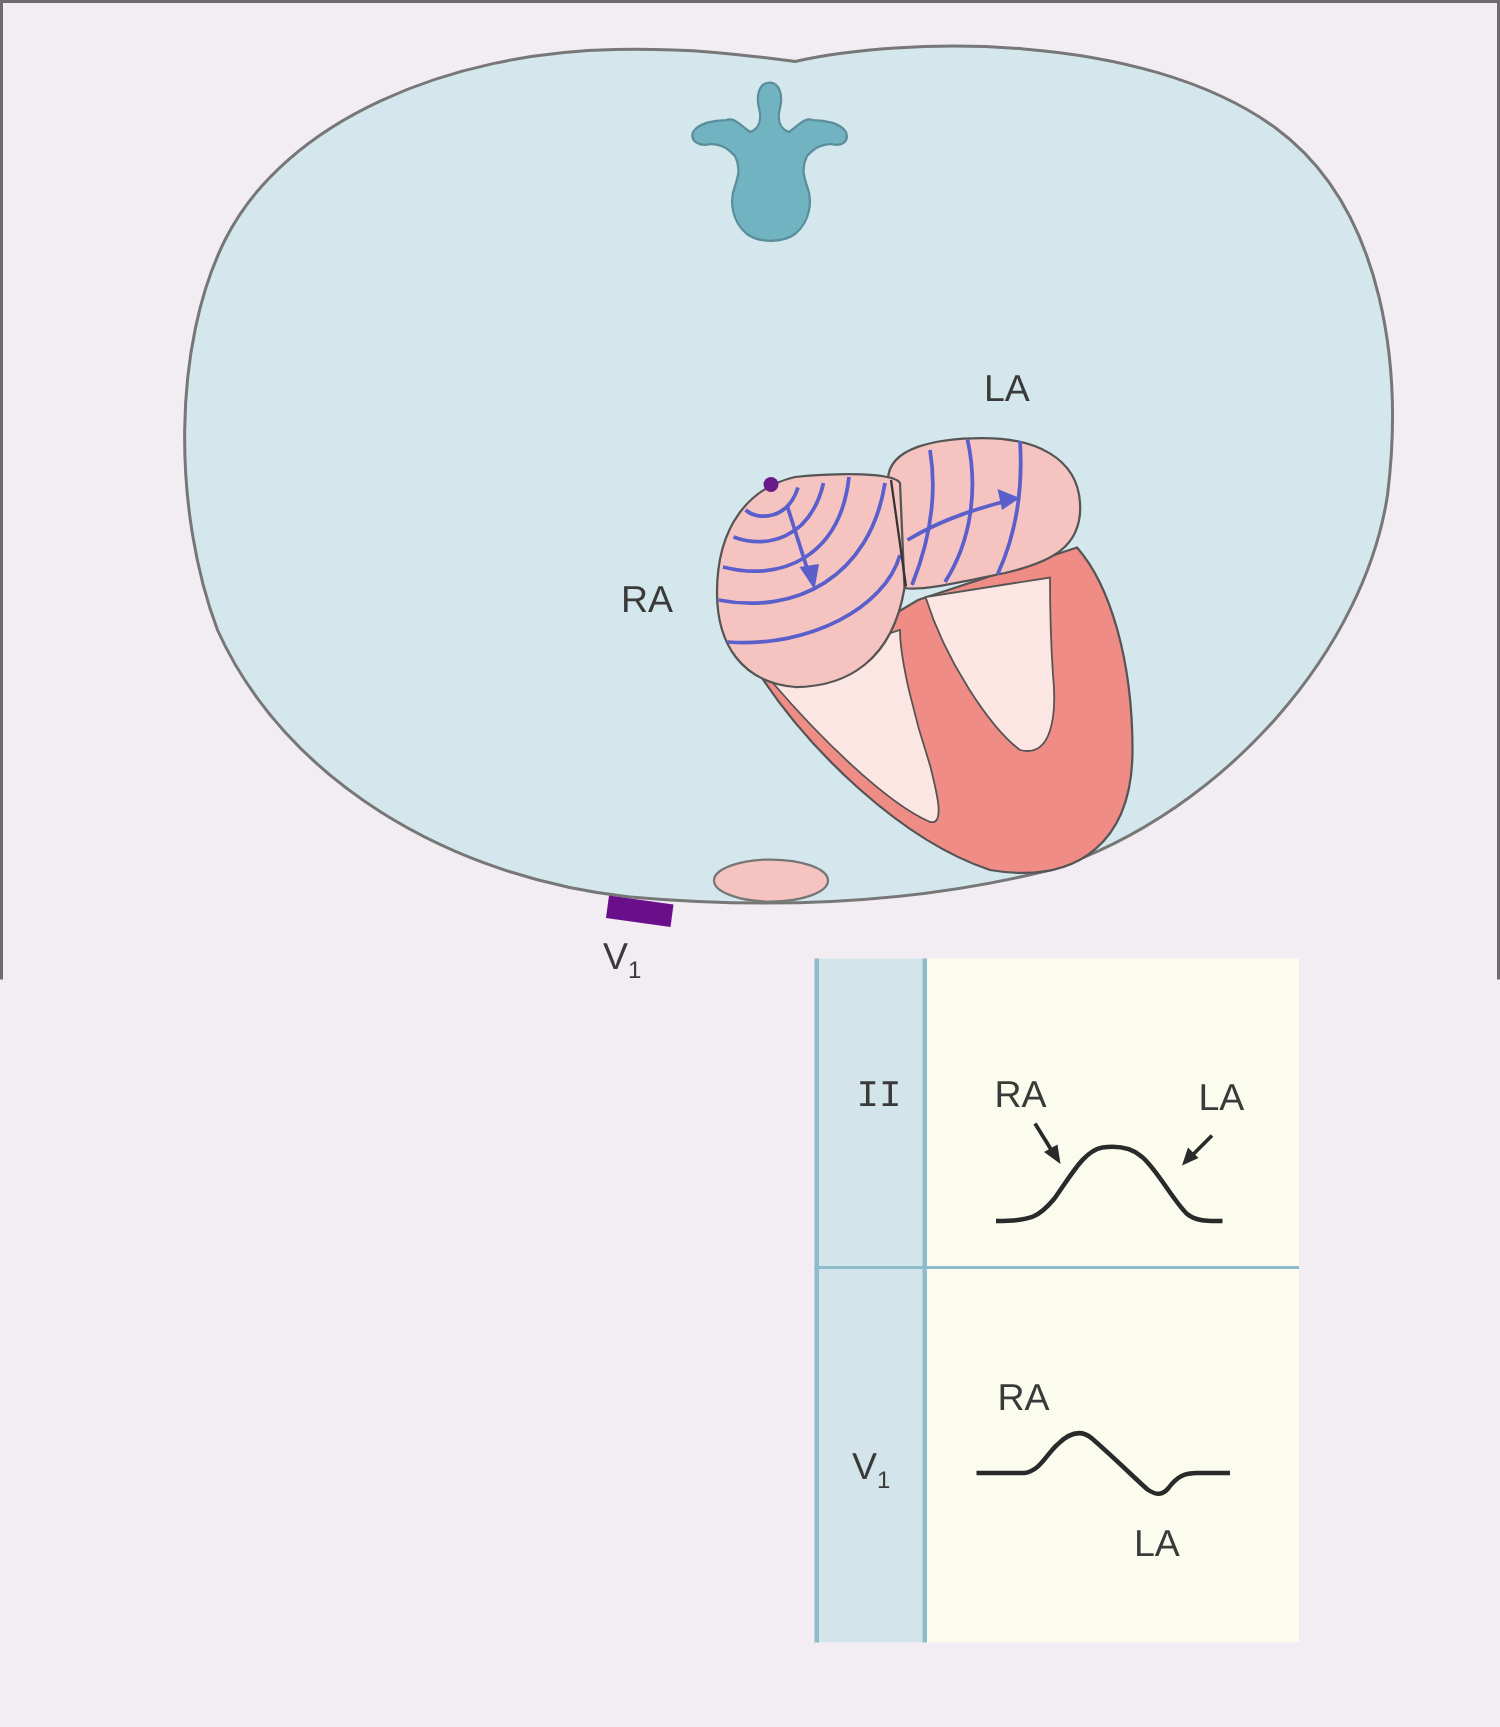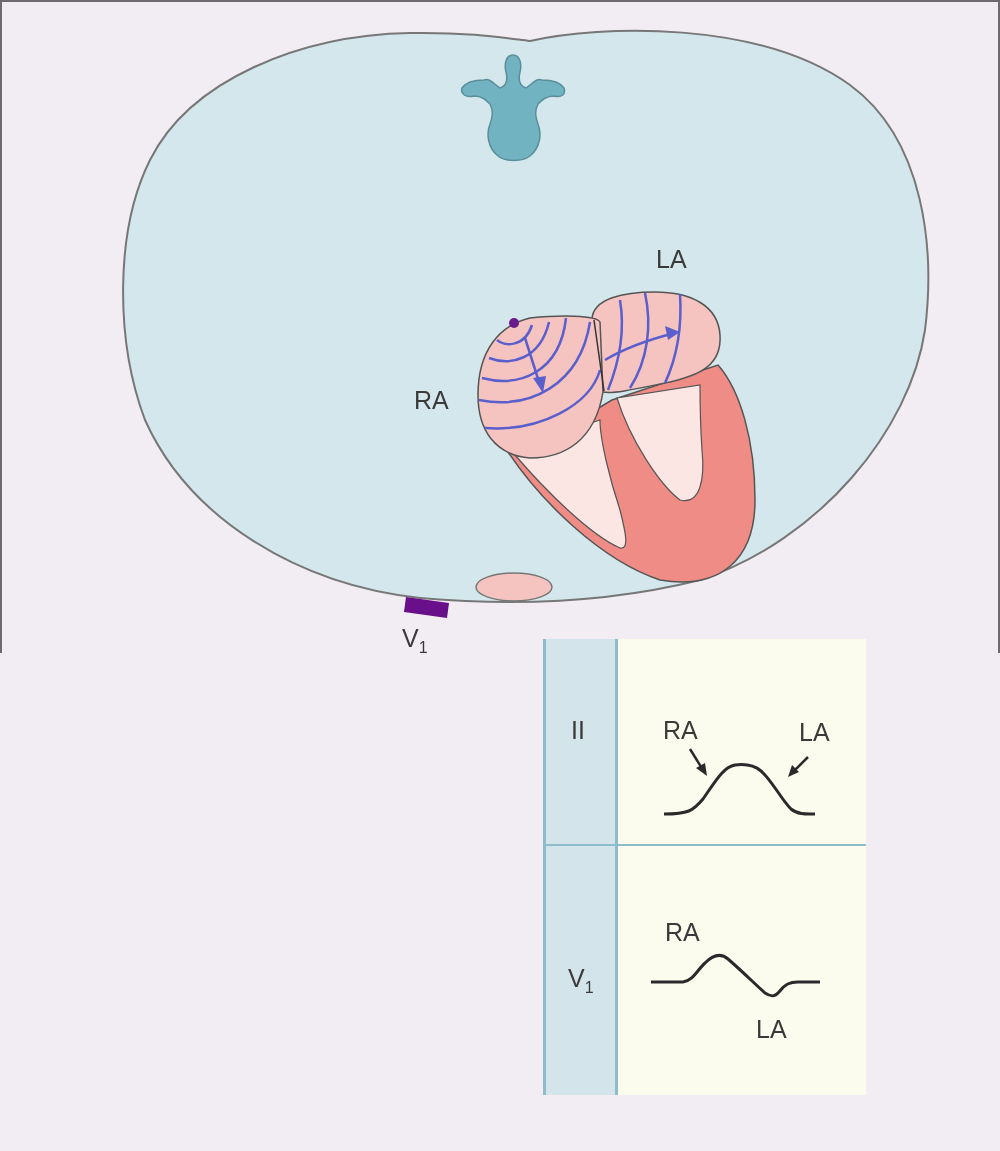"II" div.ecg-text { font-family: none -> Liberation Mono, monospace }
